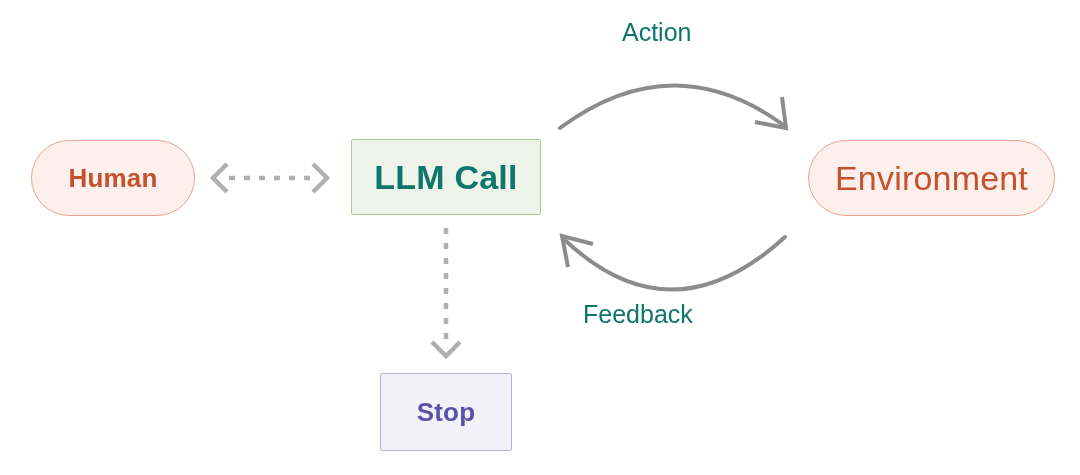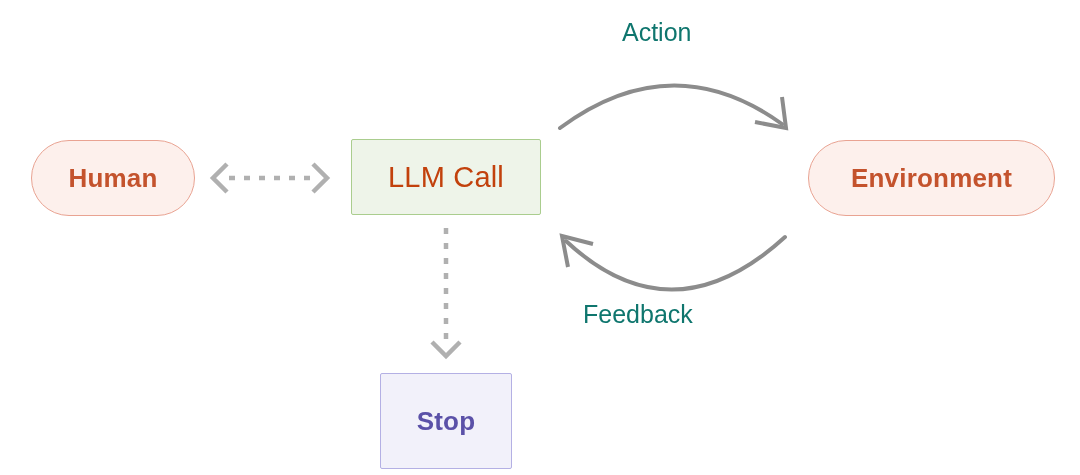"LLM Call" #node-llm-call .node-label { color: #c2410c -> #0f766e; font-size: 29px -> 34px; font-weight: normal -> bold }
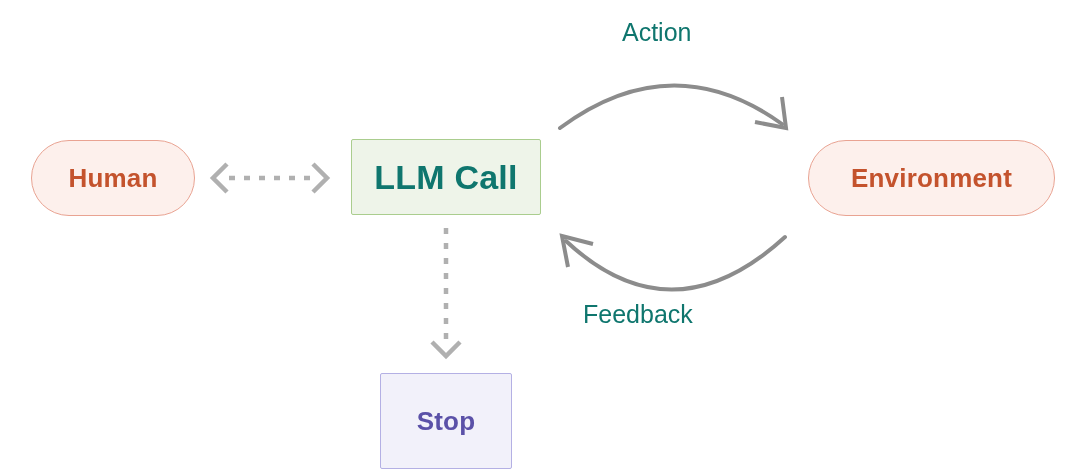"Environment" #node-environment .node-label { font-size: 26px -> 34px; font-weight: bold -> normal }
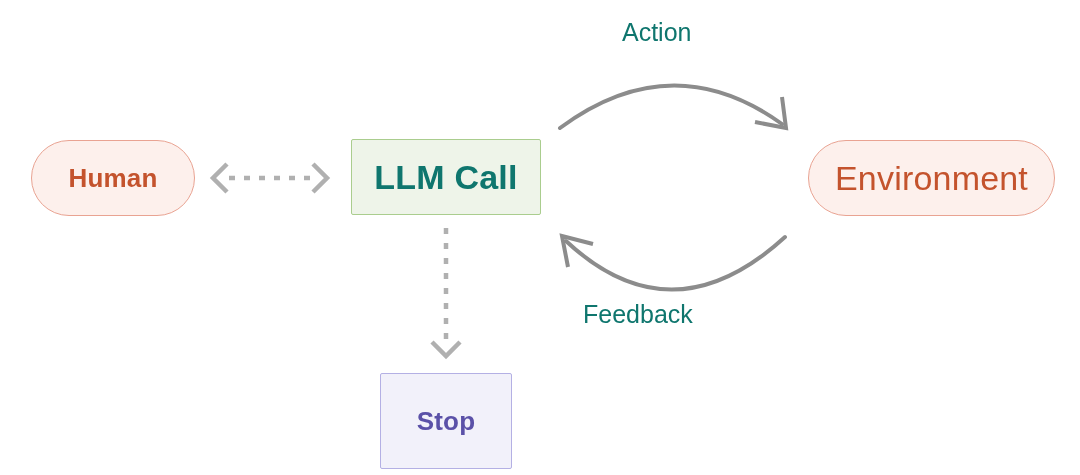"Stop" #node-stop { height: 96px -> 78px }
